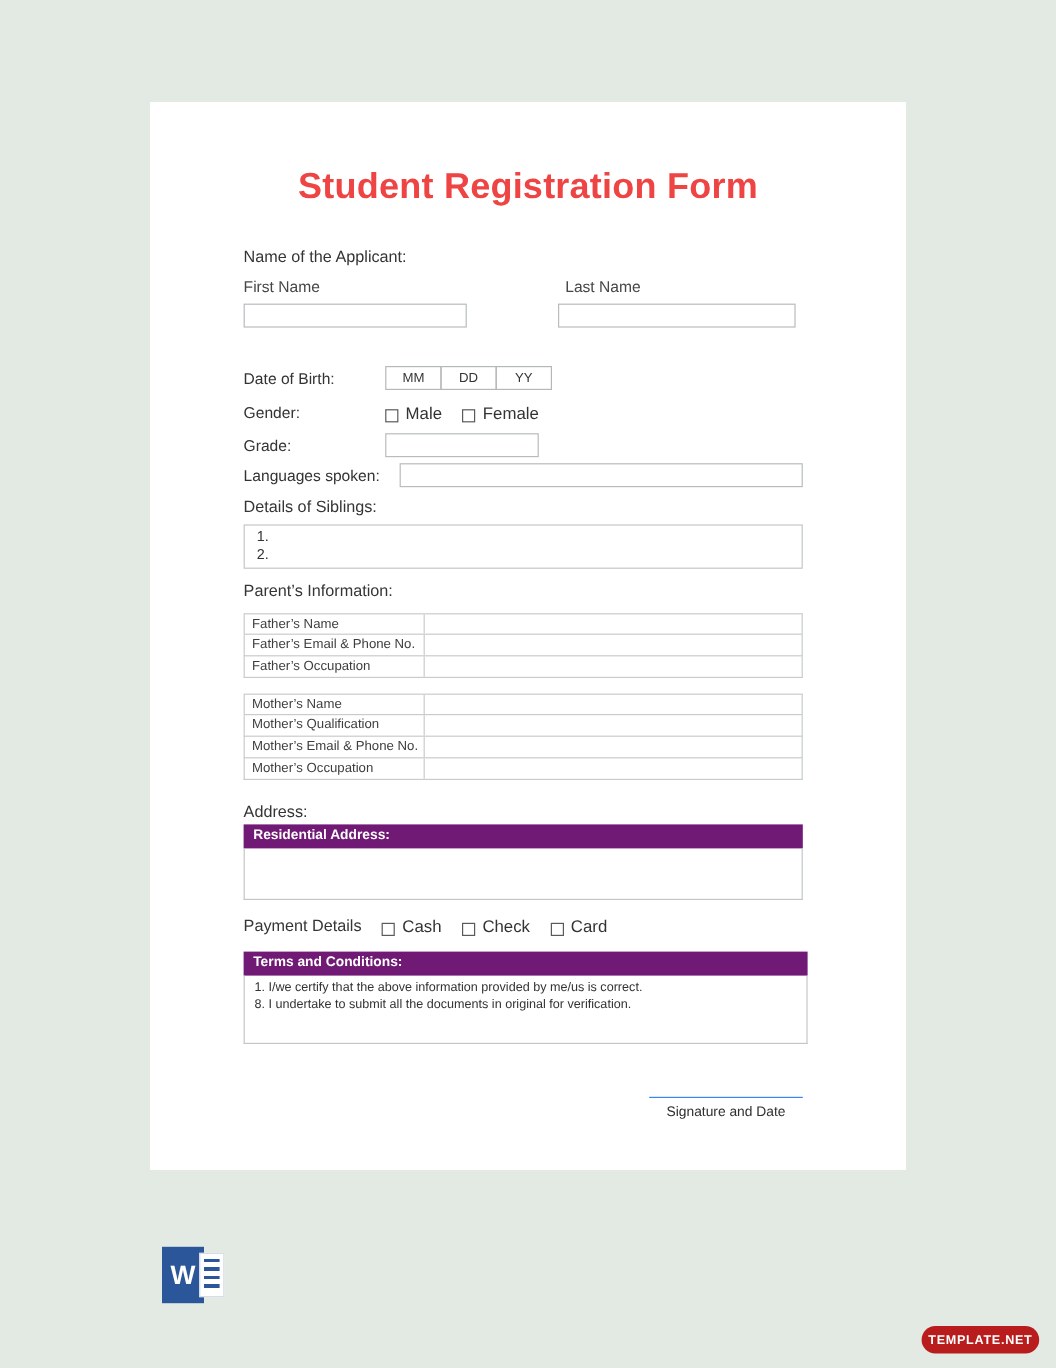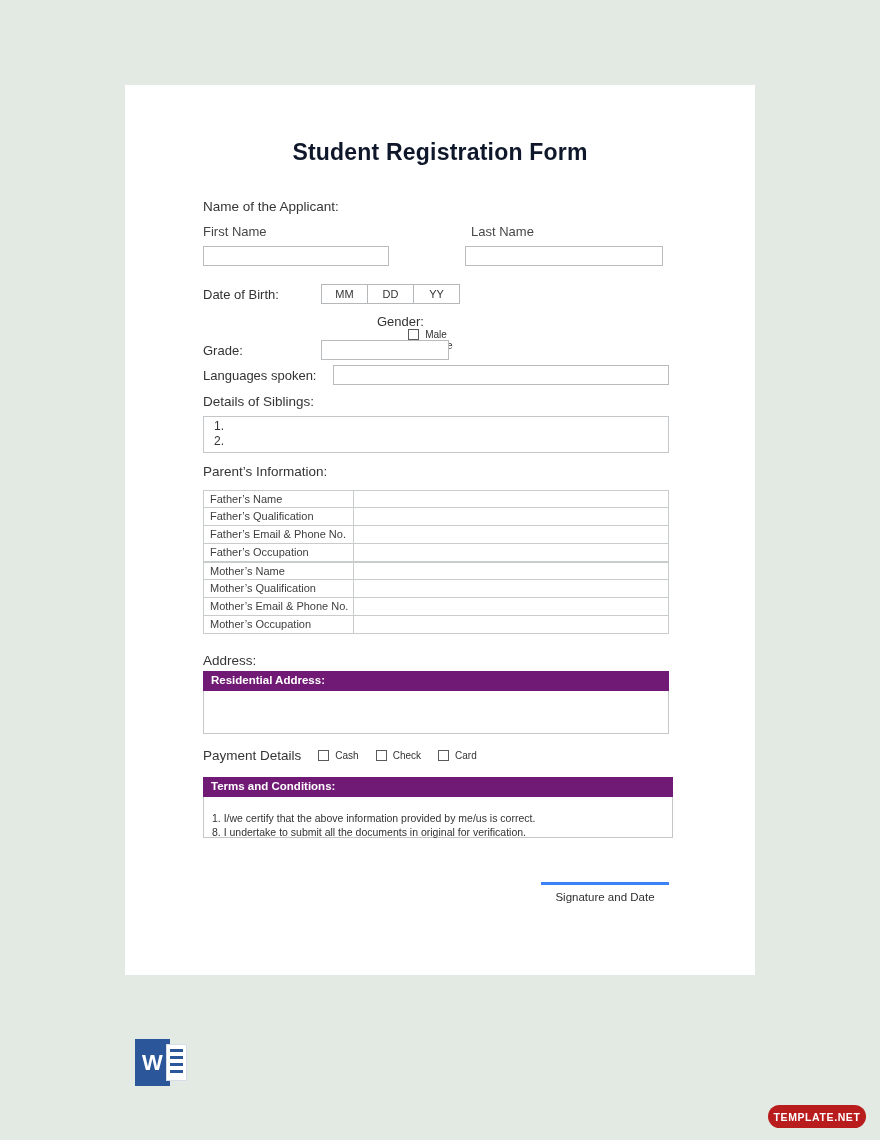"Student Registration Form" .title { color: #0f172a -> #ef4444; font-size: 23px -> 30px }
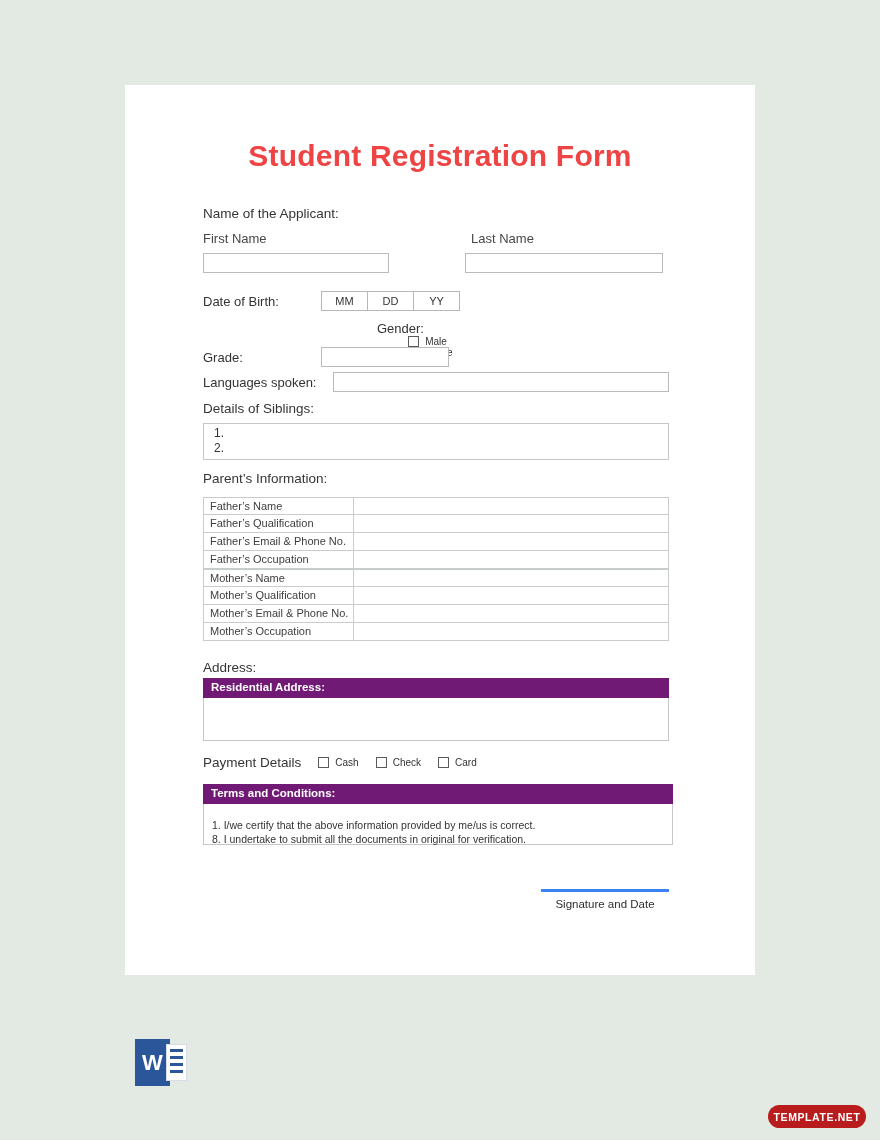"Date of Birth:" .row-dob { margin-top: 18px -> 32px }
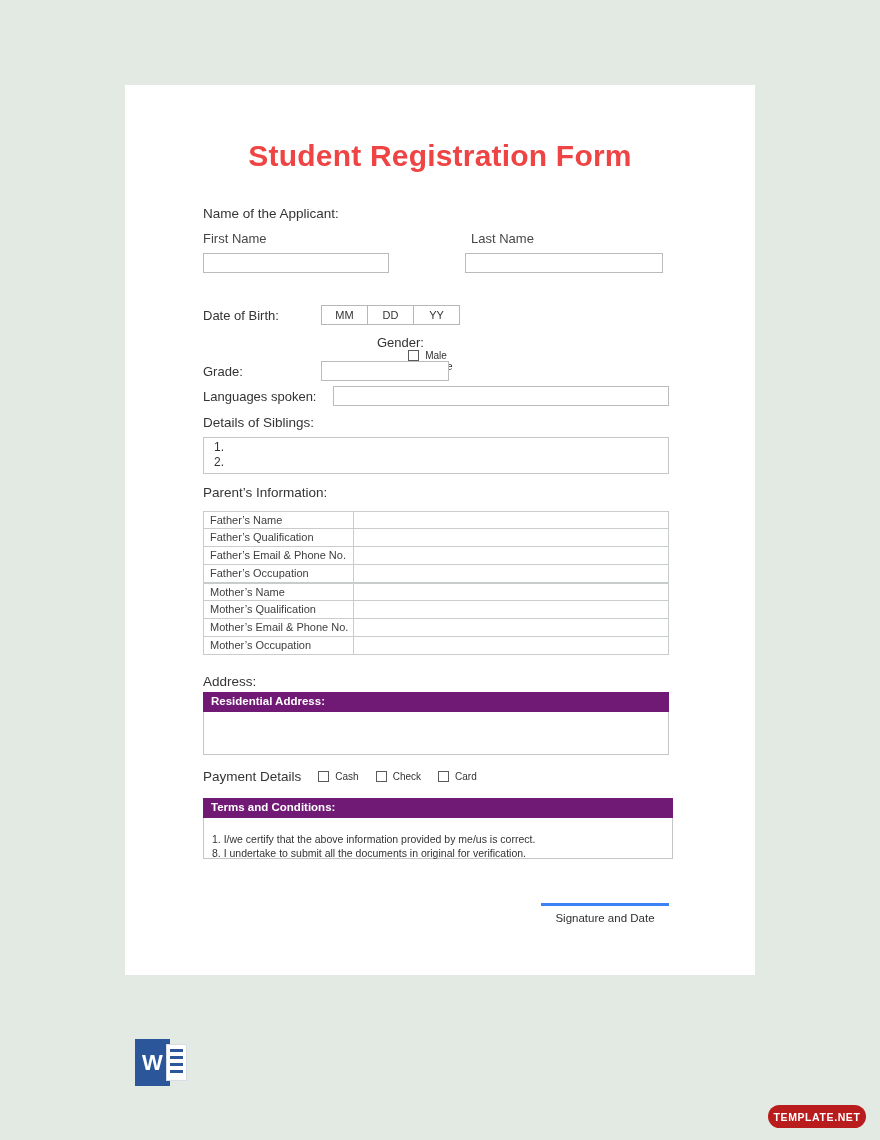"Gender:" .row-gender { flex-direction: column -> none }
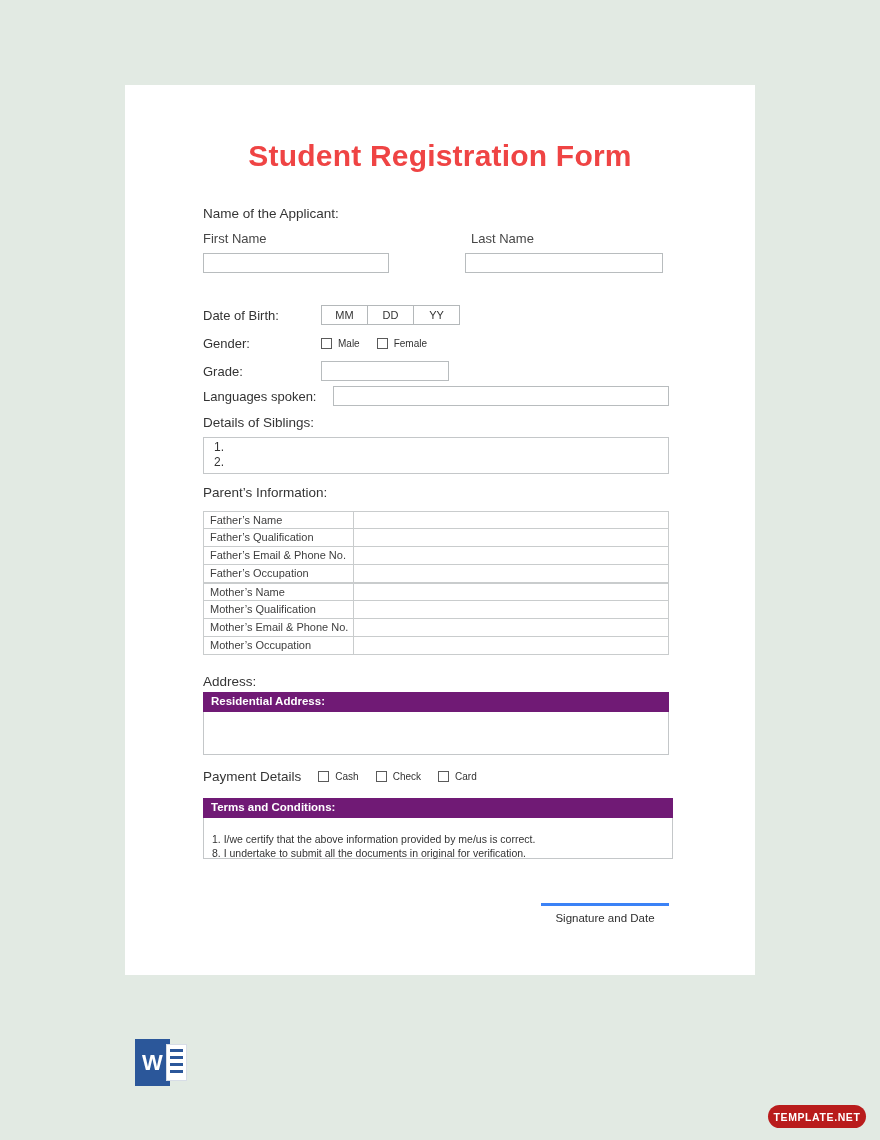"Male" .check-opt { align-items: flex-start -> flex-end; font-size: 10px -> 14px }
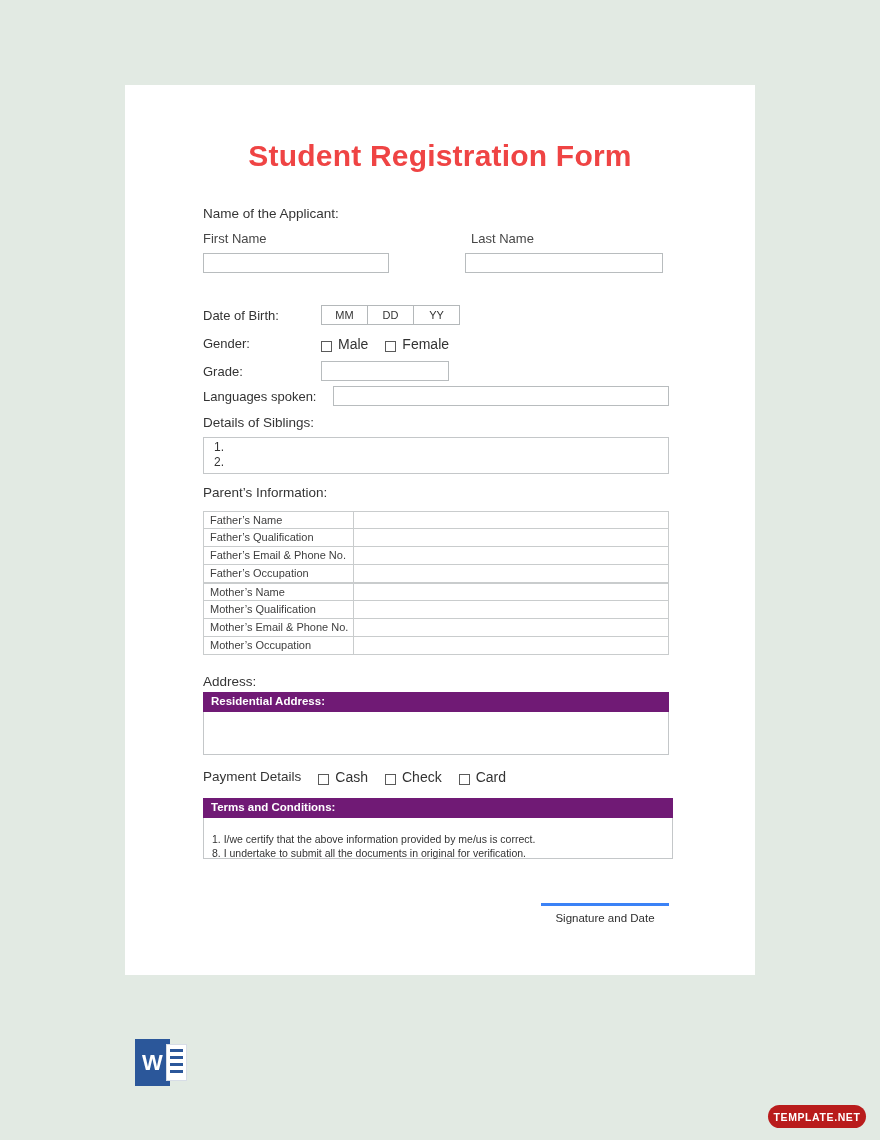"Father’s Qualification" div.prow { html: <div> <div>Father’s Qualification</div> <div></div> </div> -> none }
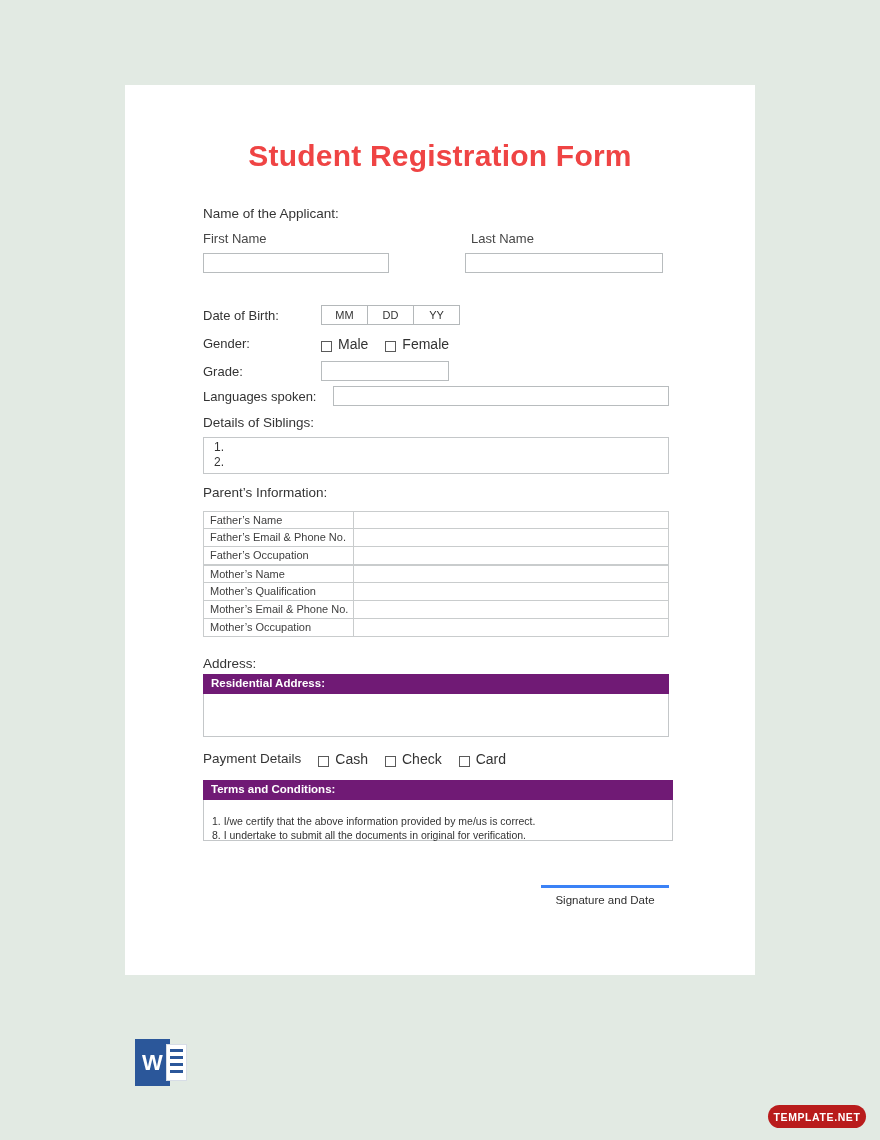"Mother’s Name" .ptable-mother { margin-top: 0 -> 13px }
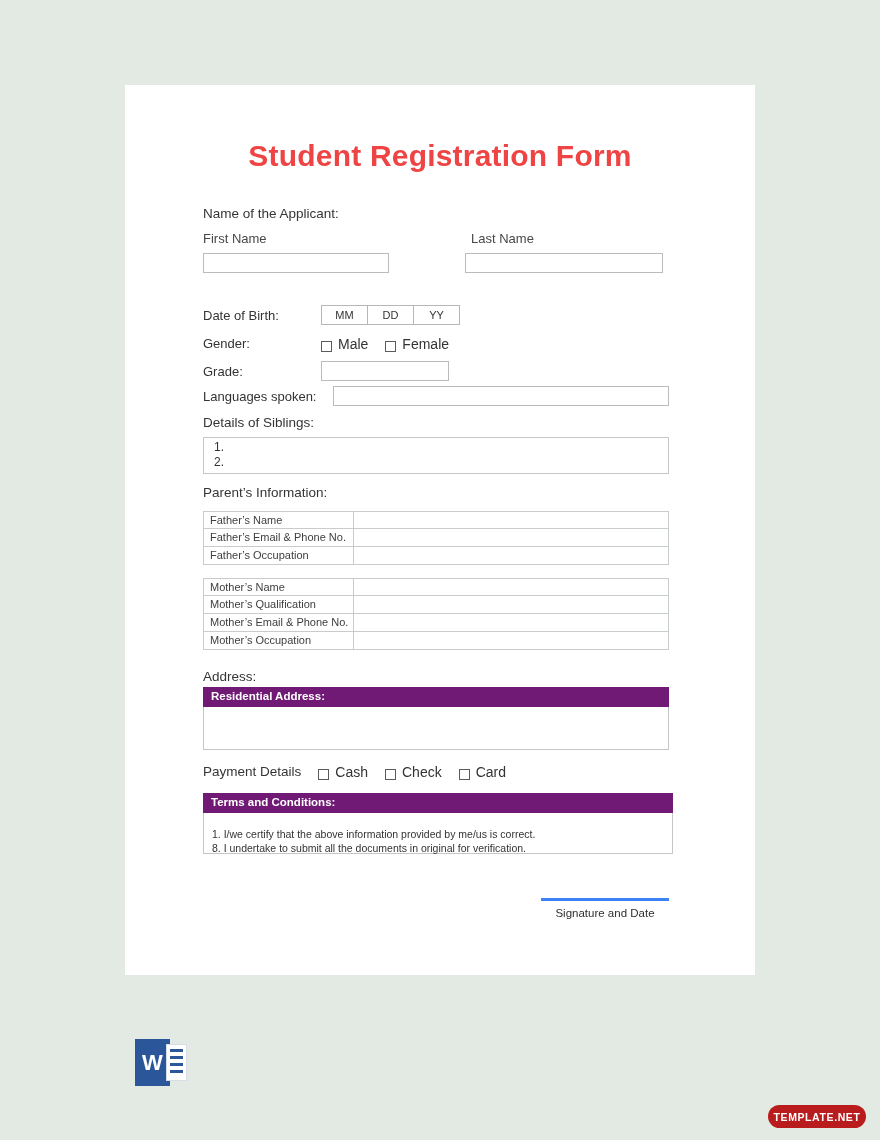"1. I/we certify that the" .terms-box { height: 41px -> 57px; padding: 15px 8px -> 4px 8px }
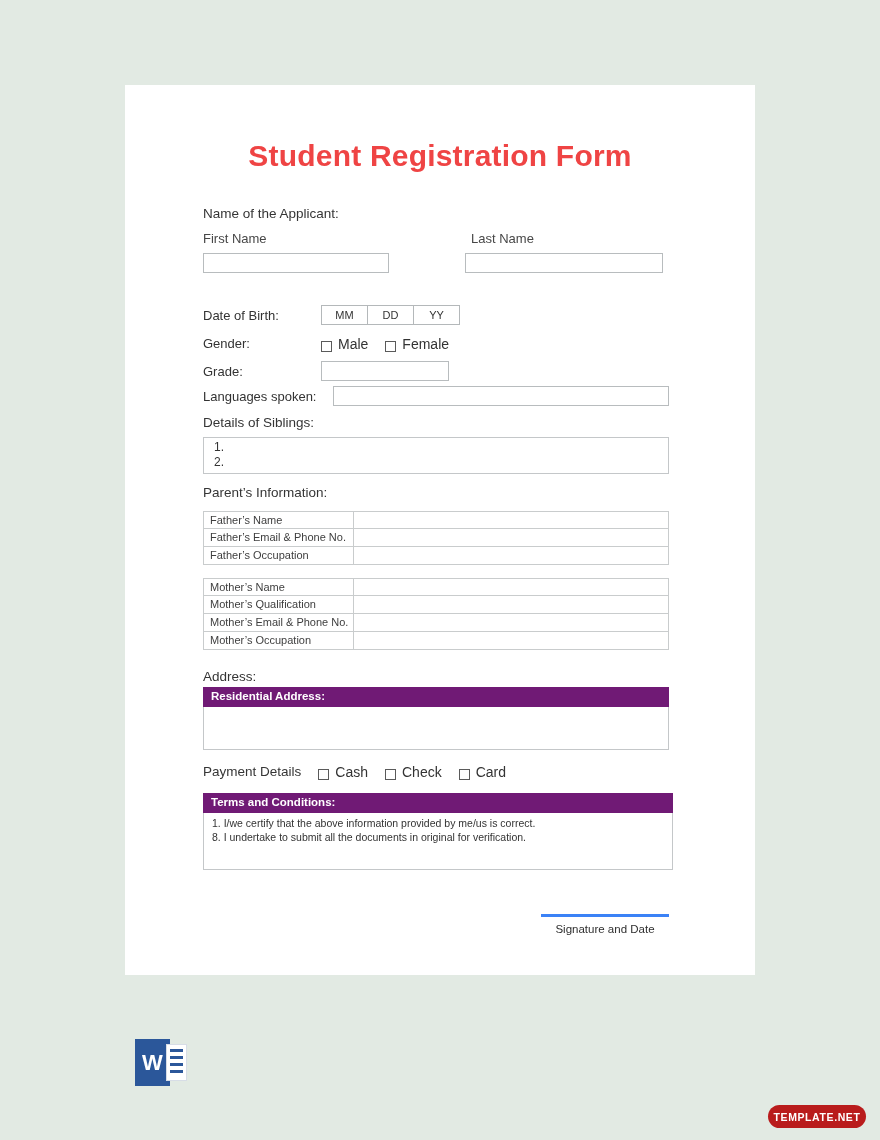"Signature and Date" .signature { border-top: 3px solid #3b82f6 -> 1px solid #3b82f6 }
